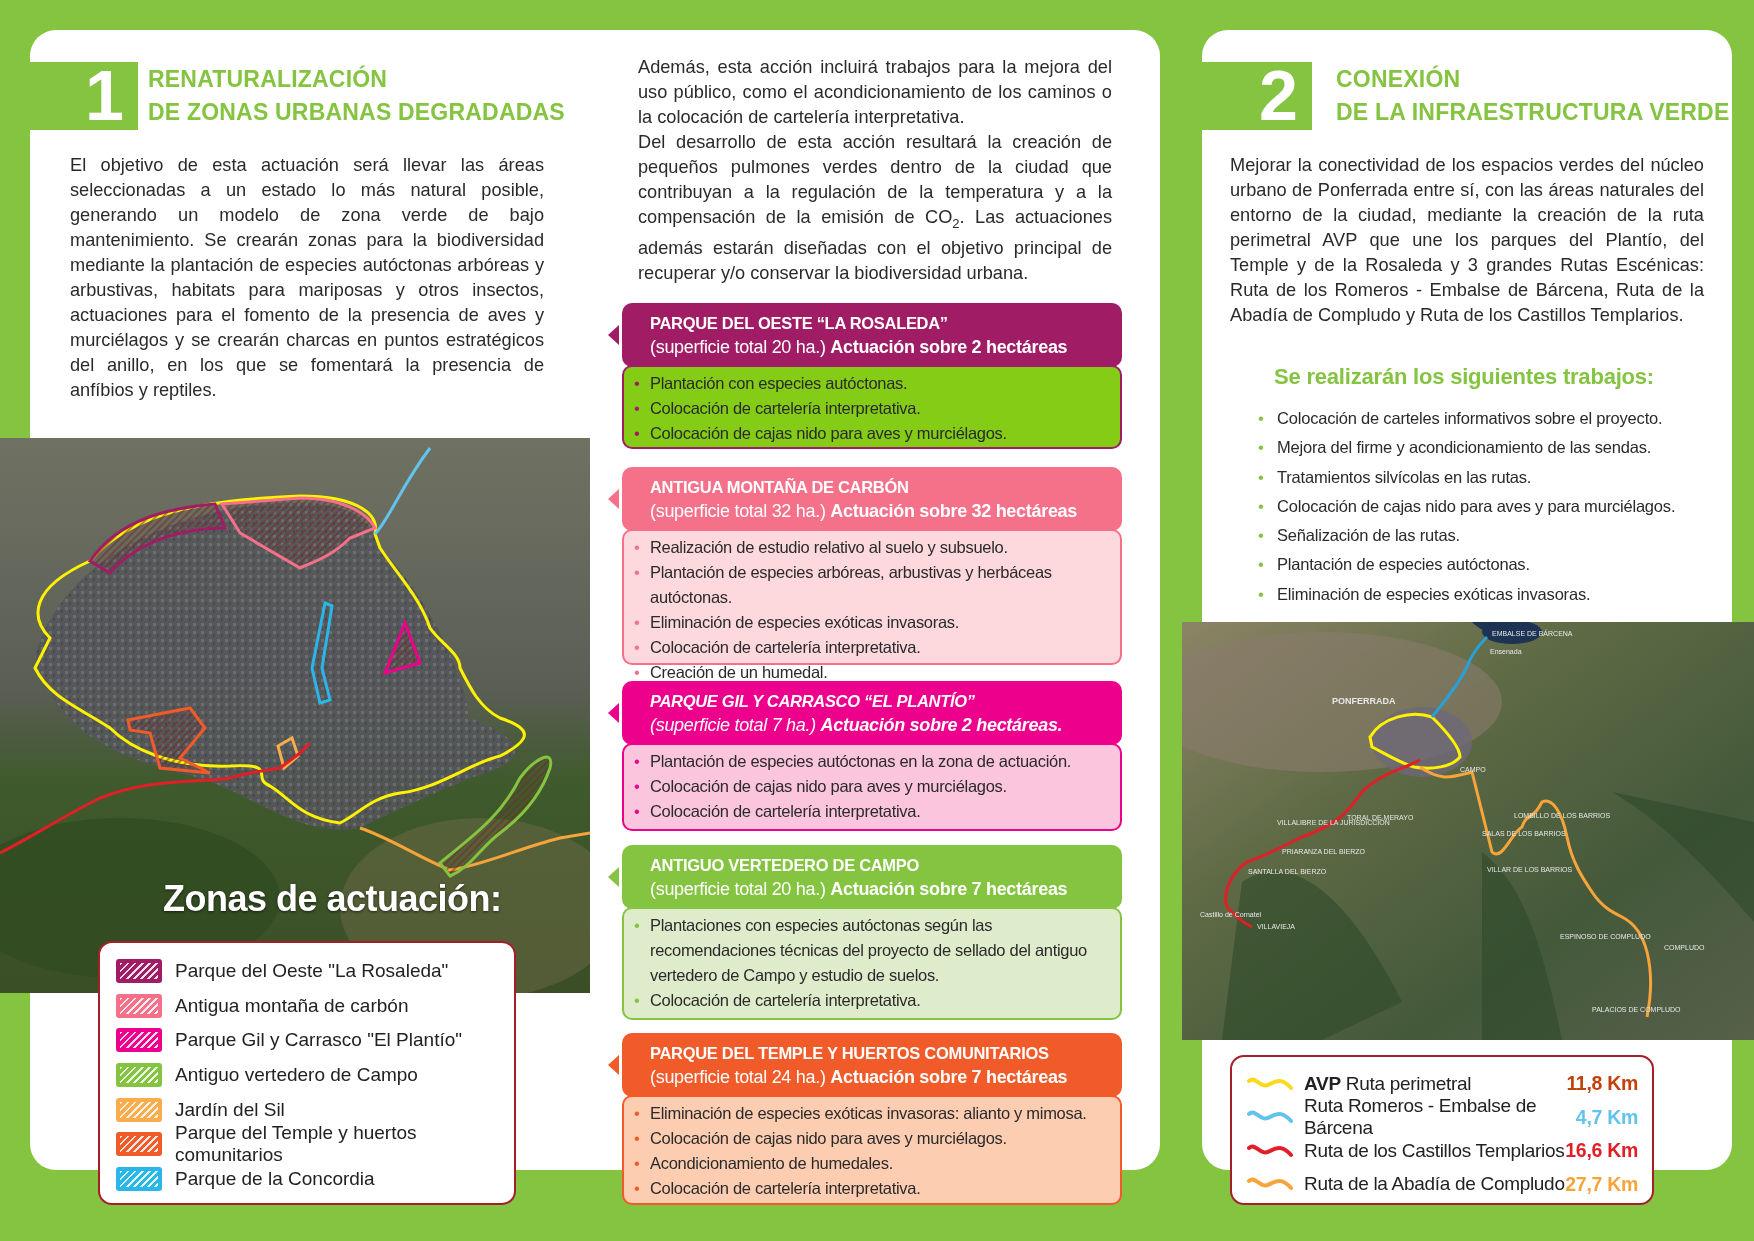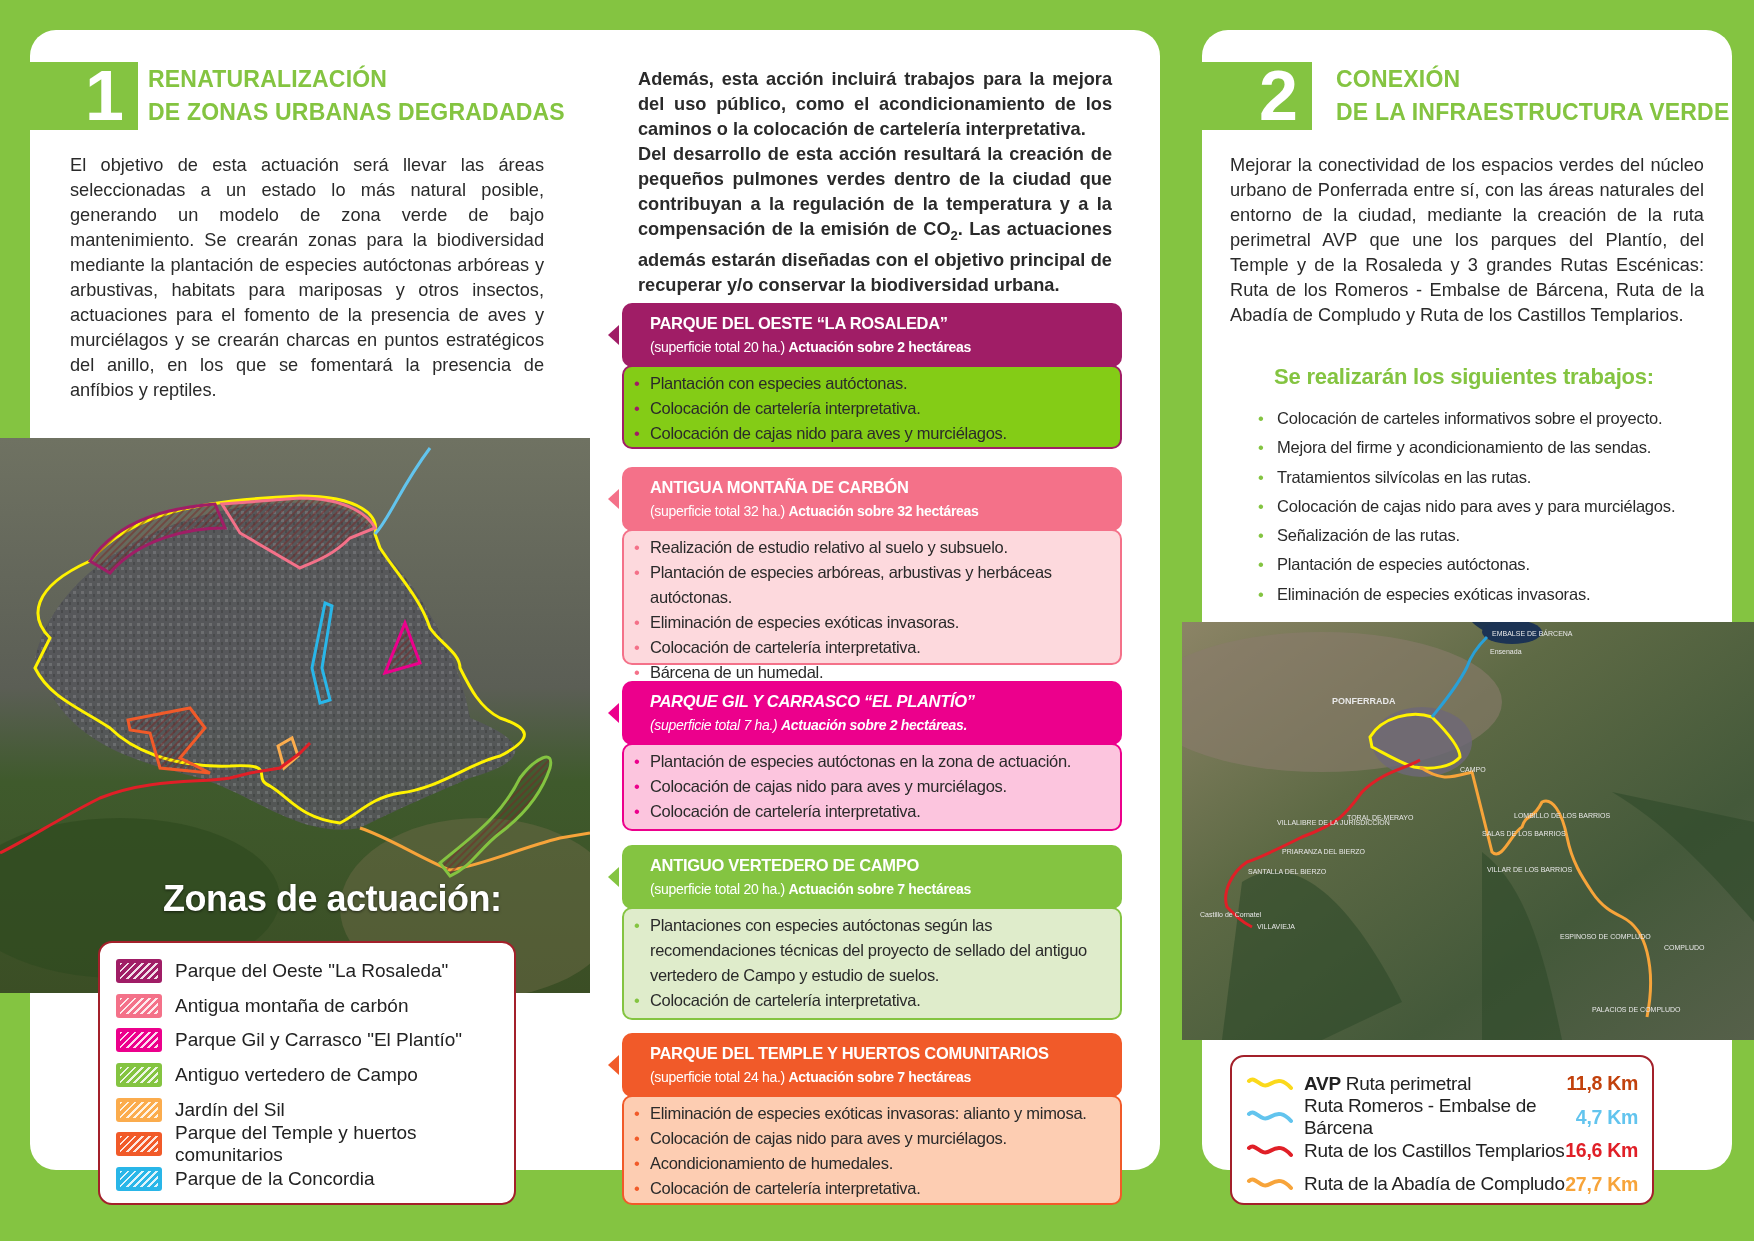"Además, esta acción incluirá trabajos" div.body-text { font-weight: bold -> none; top: 67px -> 55px }
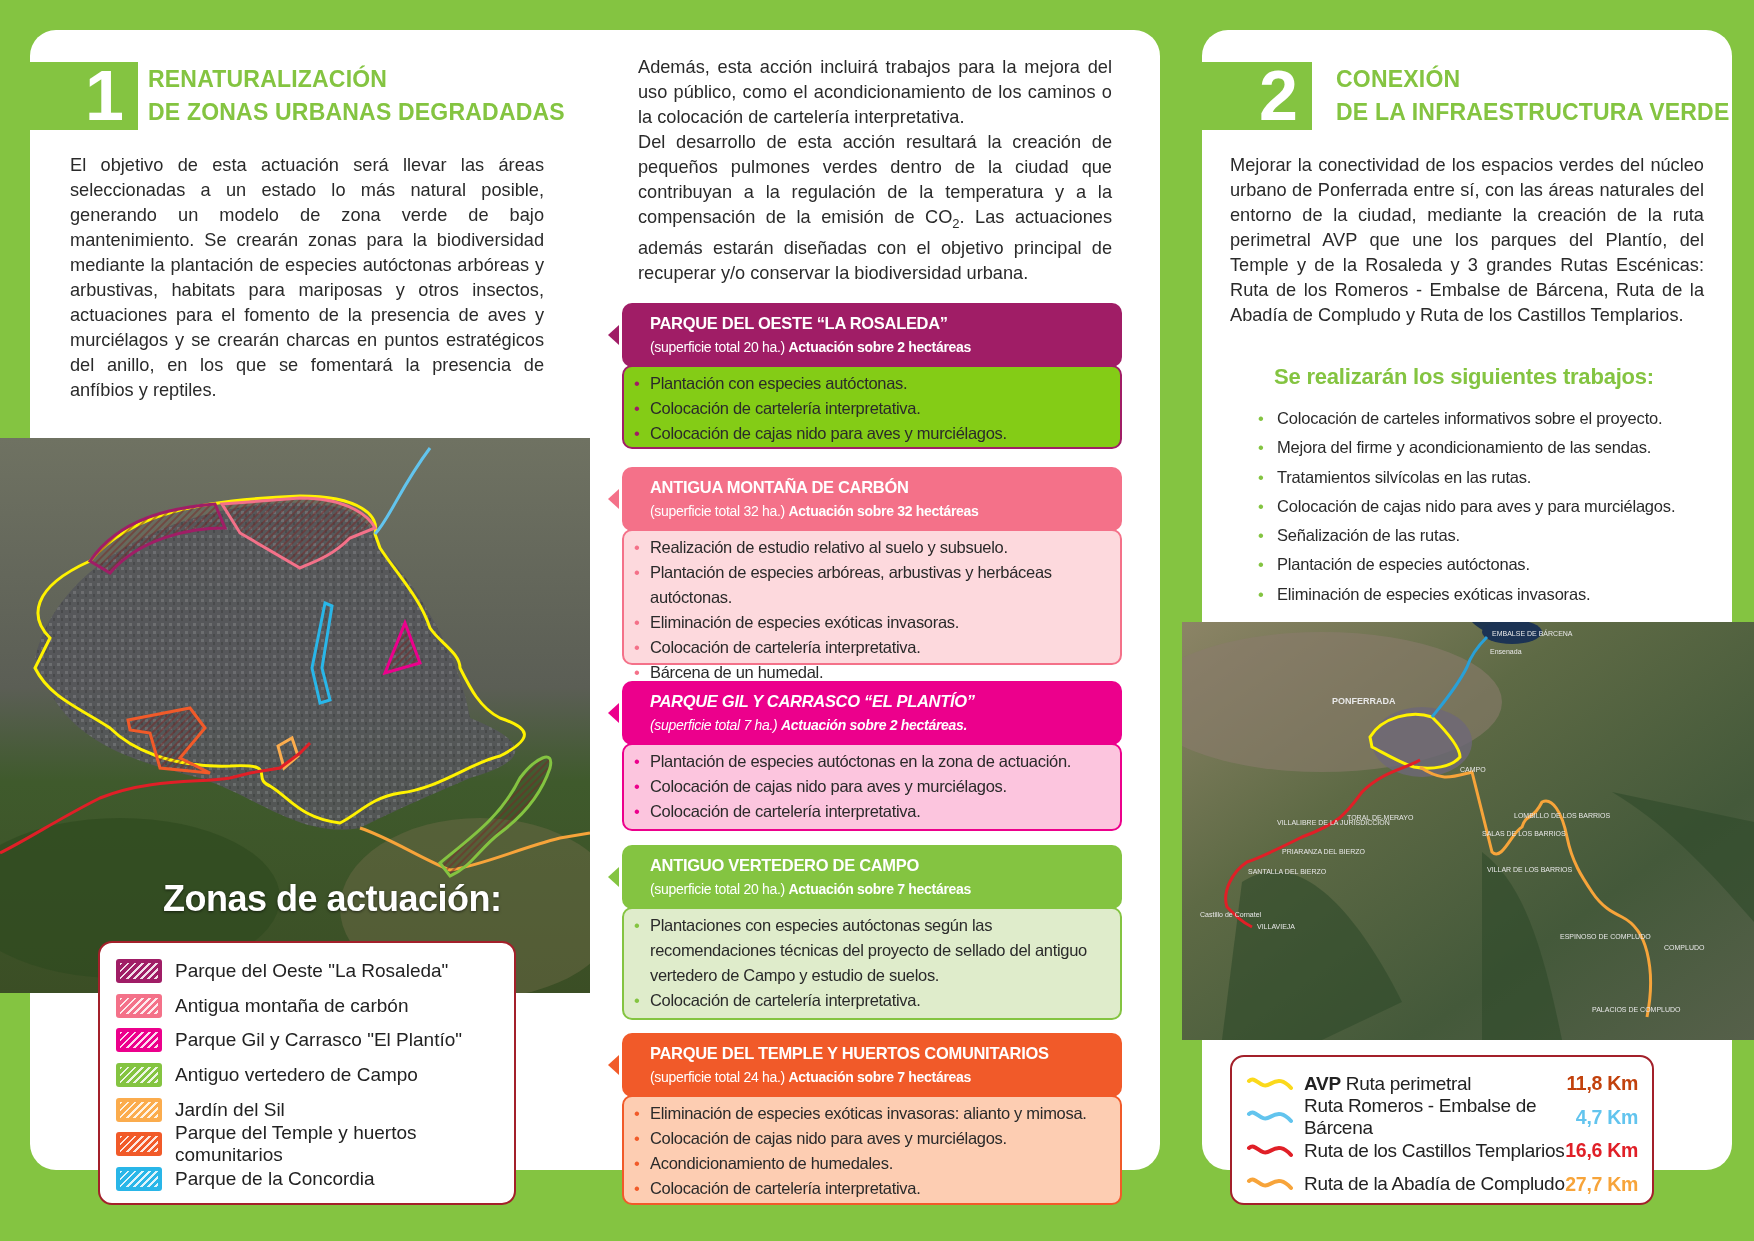"(superficie total 20 ha.) Actuación" .card-sub { font-size: 14px -> 18px }
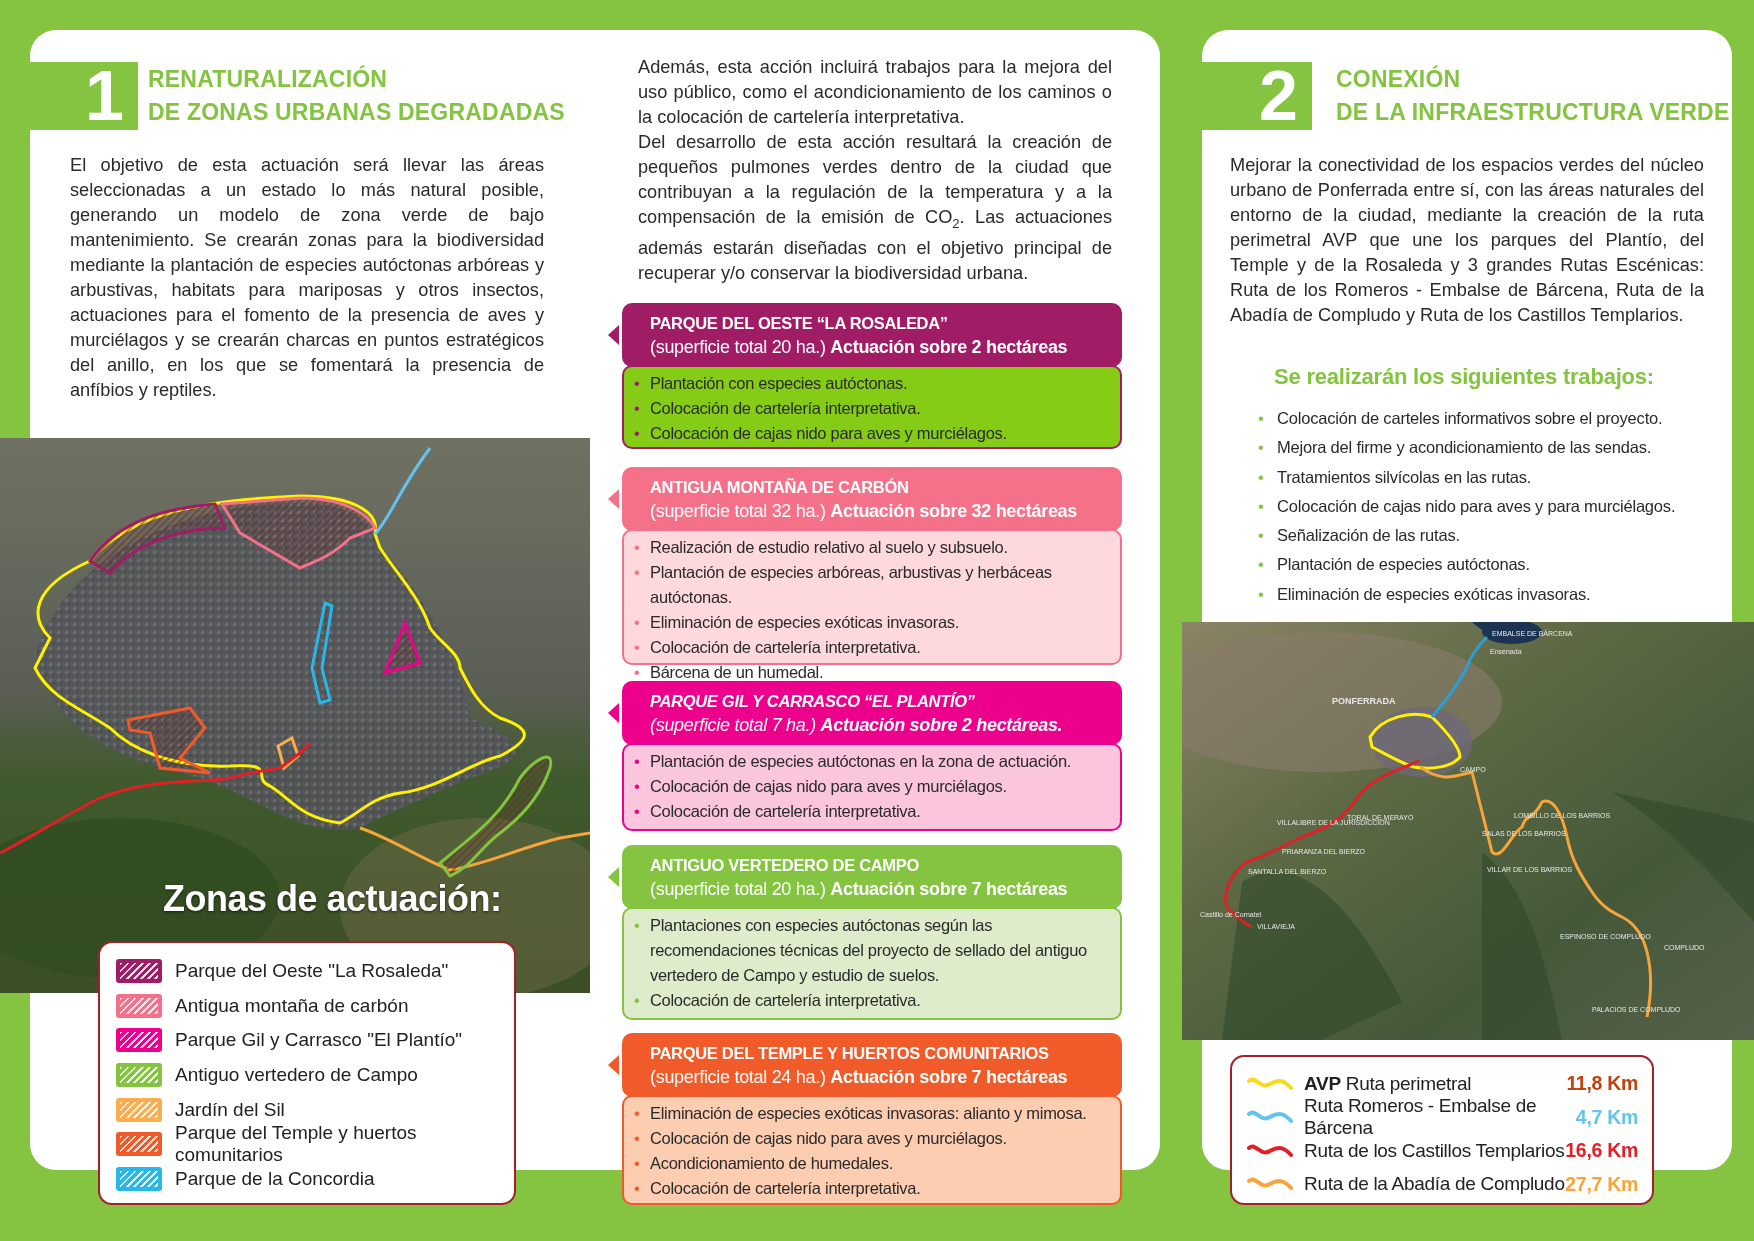"Bárcena de un humedal." li { text: Bárcena -> Creación }
